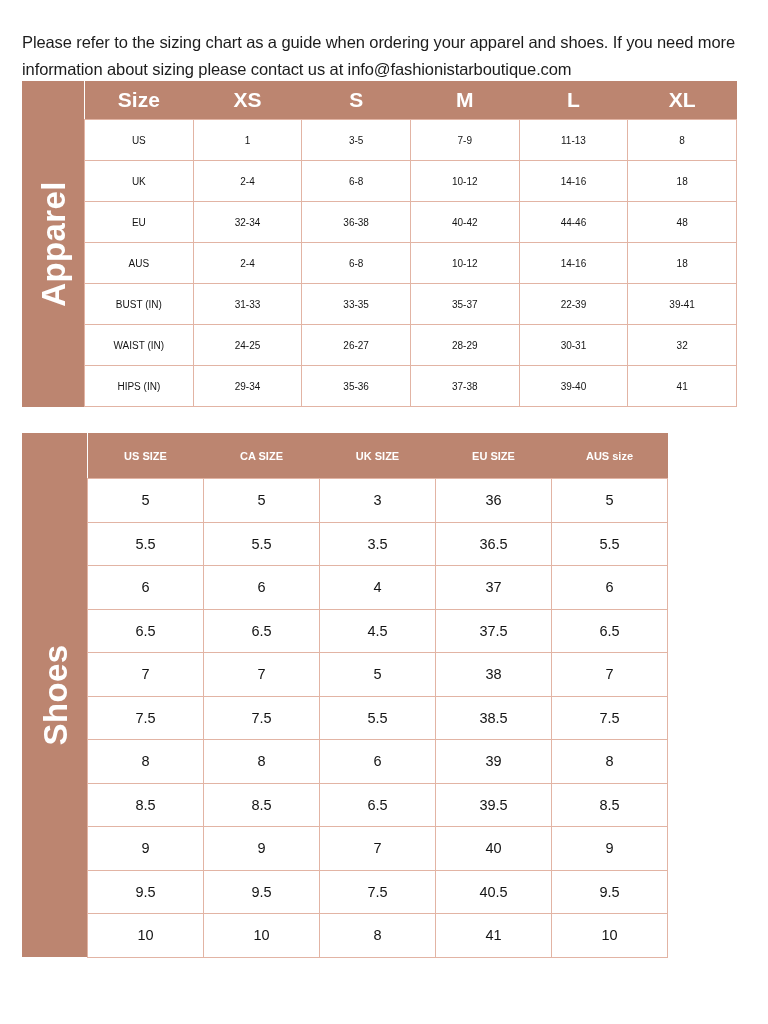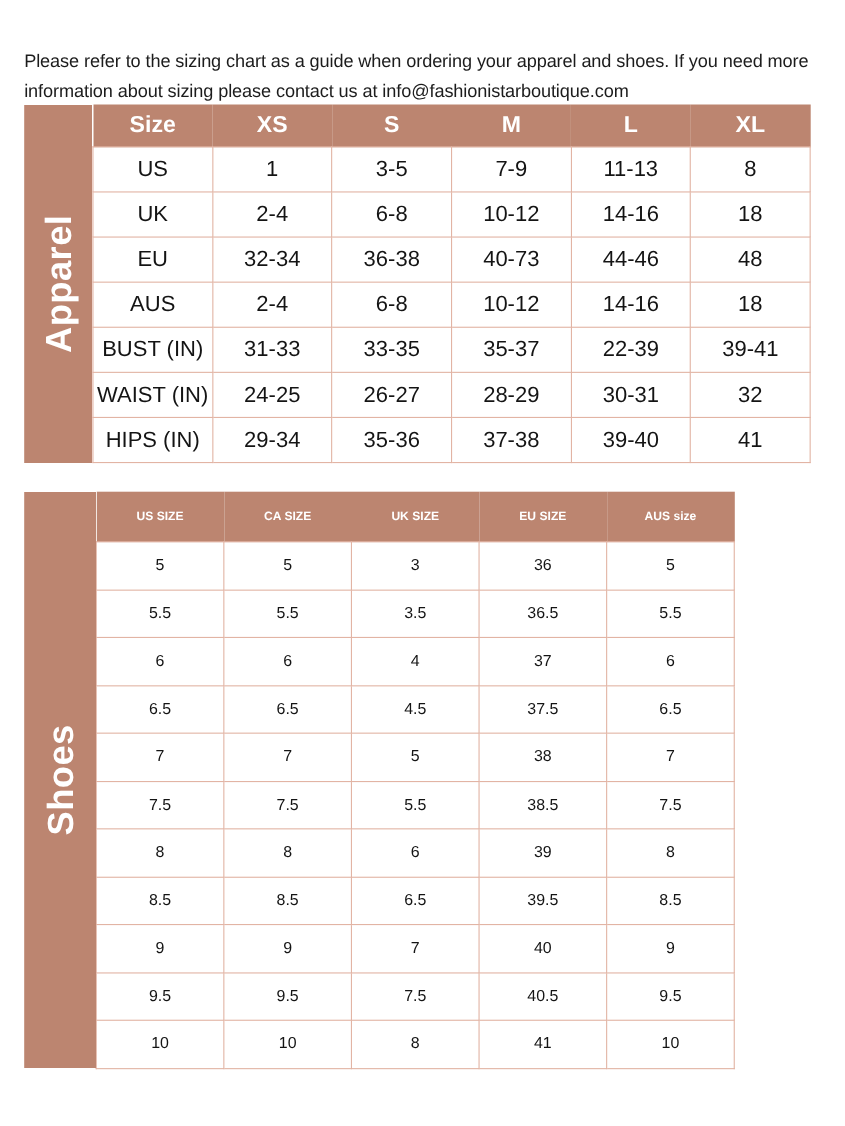"Please refer to the sizing" .page { margin-top: 14px -> none }
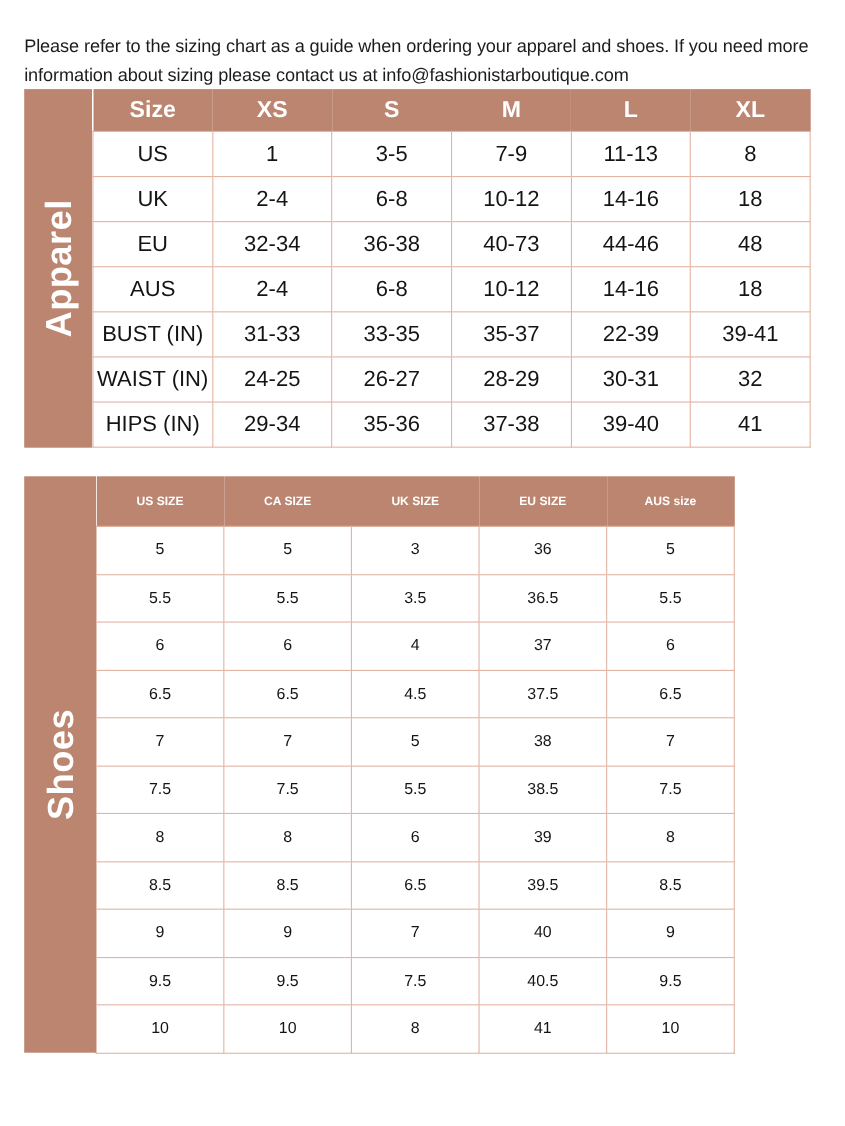"US" #apparel-table .cell { font-size: 20px -> 10px }
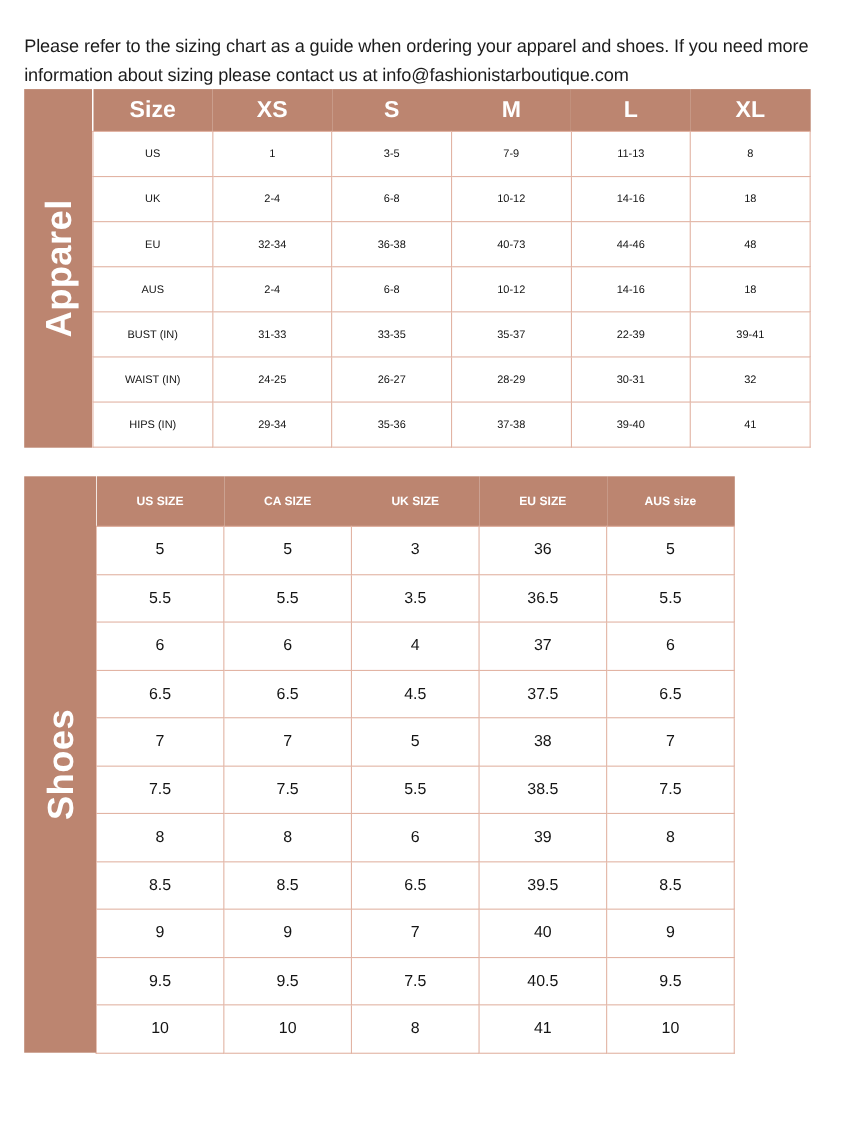"40-73" td.cell { text: 40-73 -> 40-42 }
